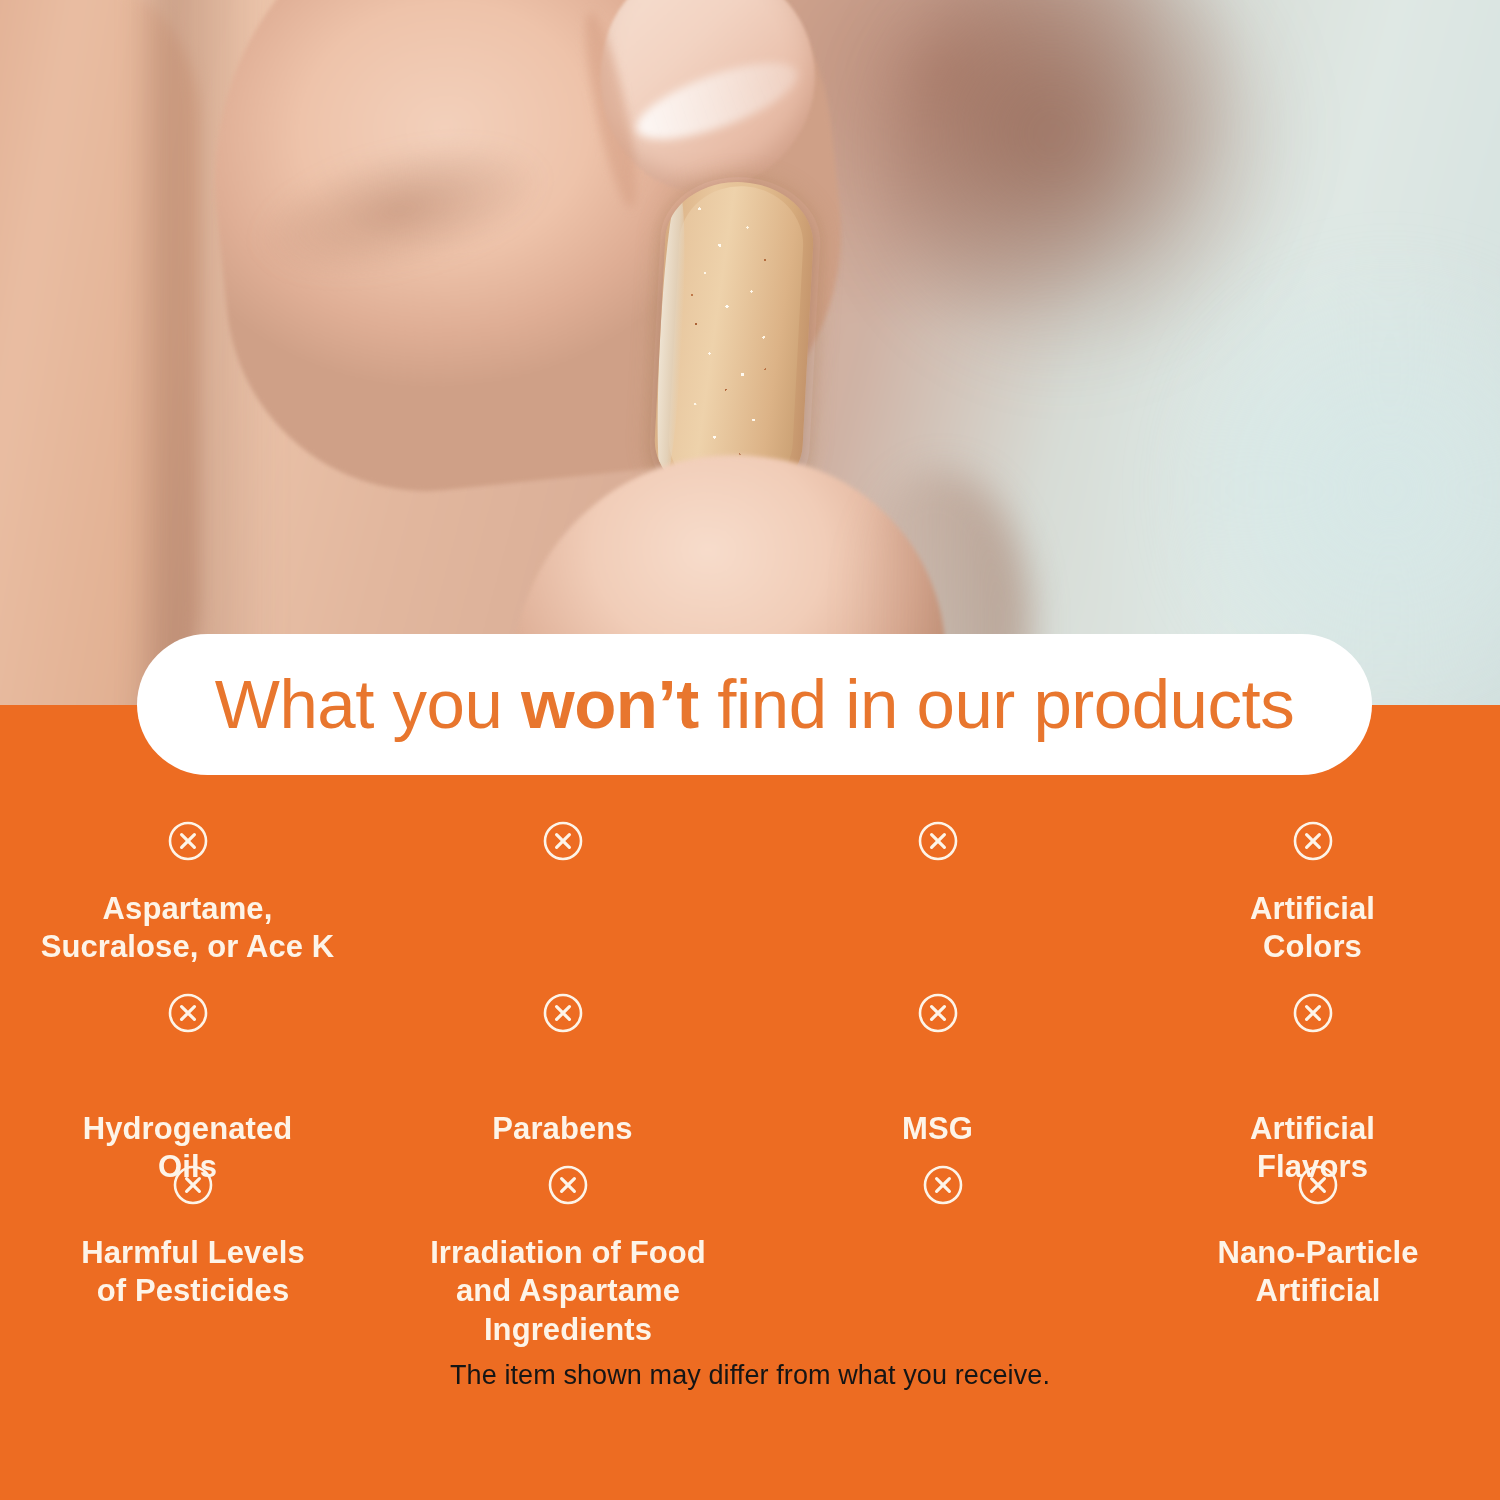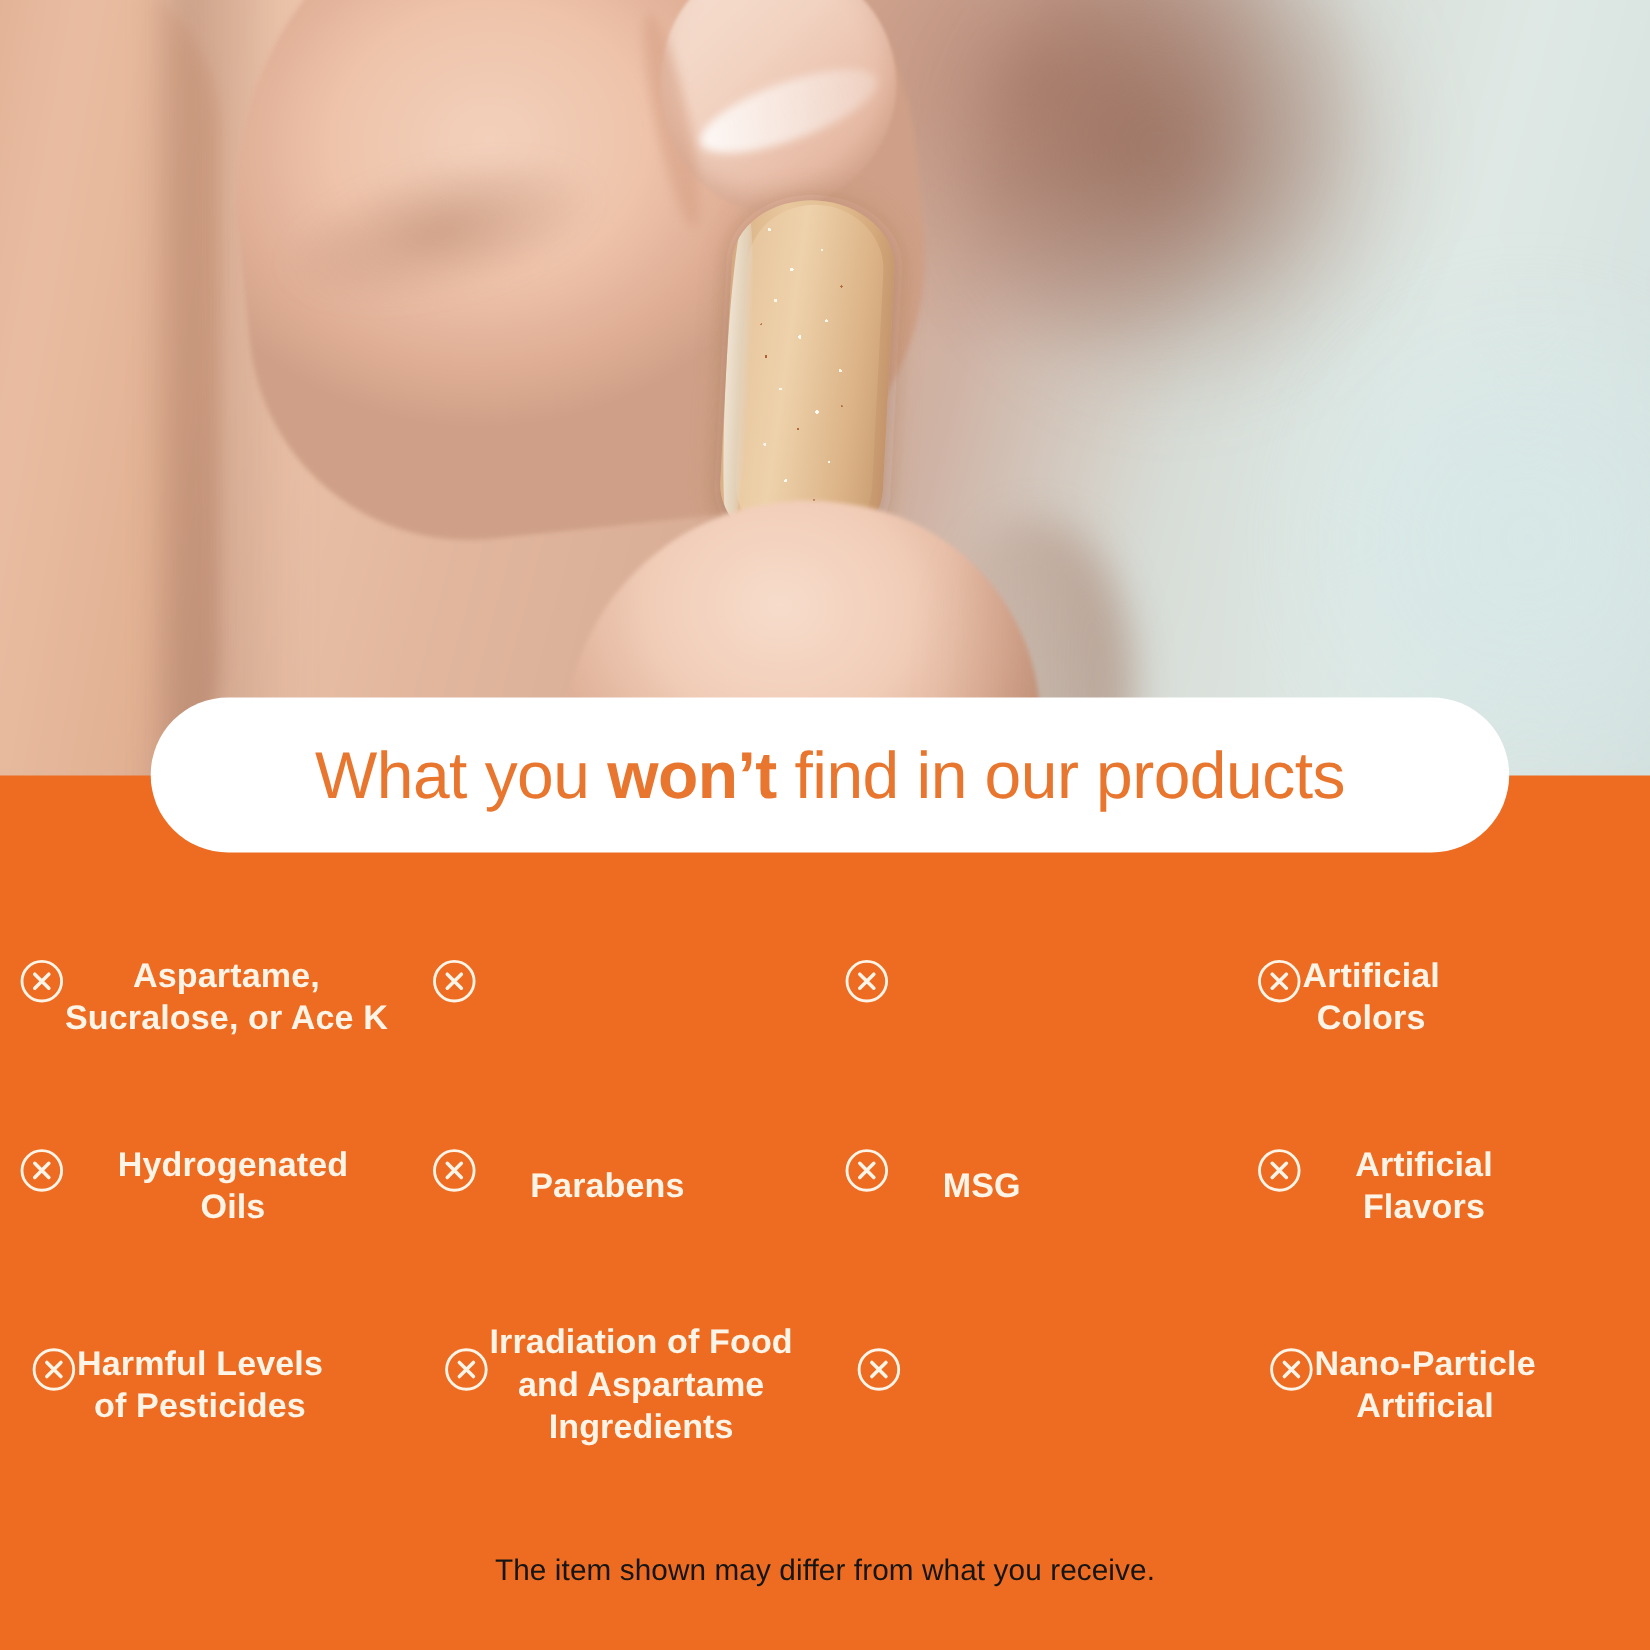"What you won’t find in" .banner-title { font-size: 60px -> 69px }
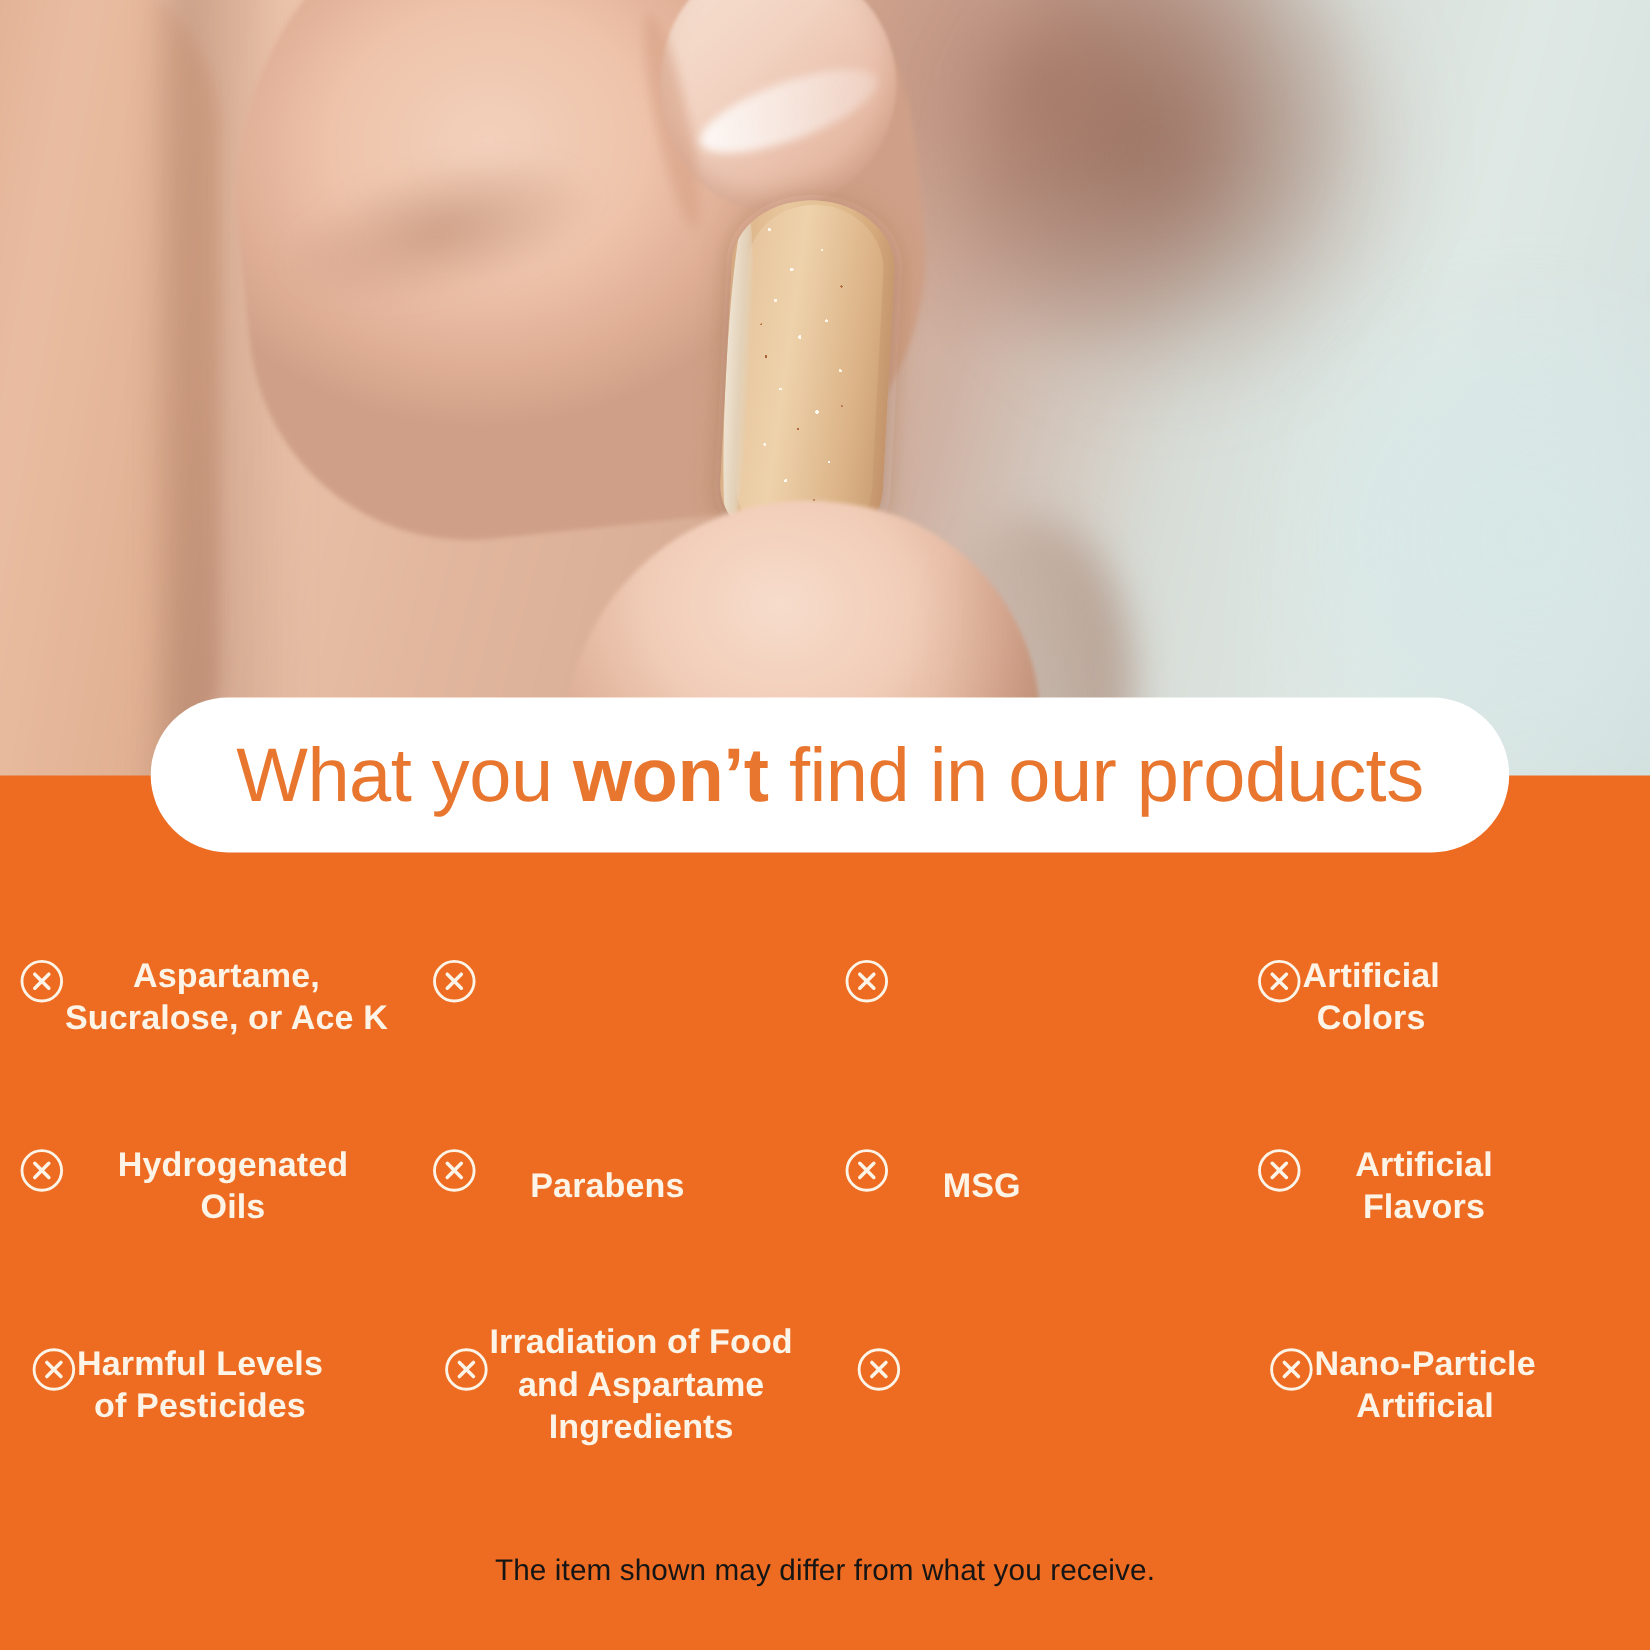"Aspartame," .cell { flex-direction: row -> column }
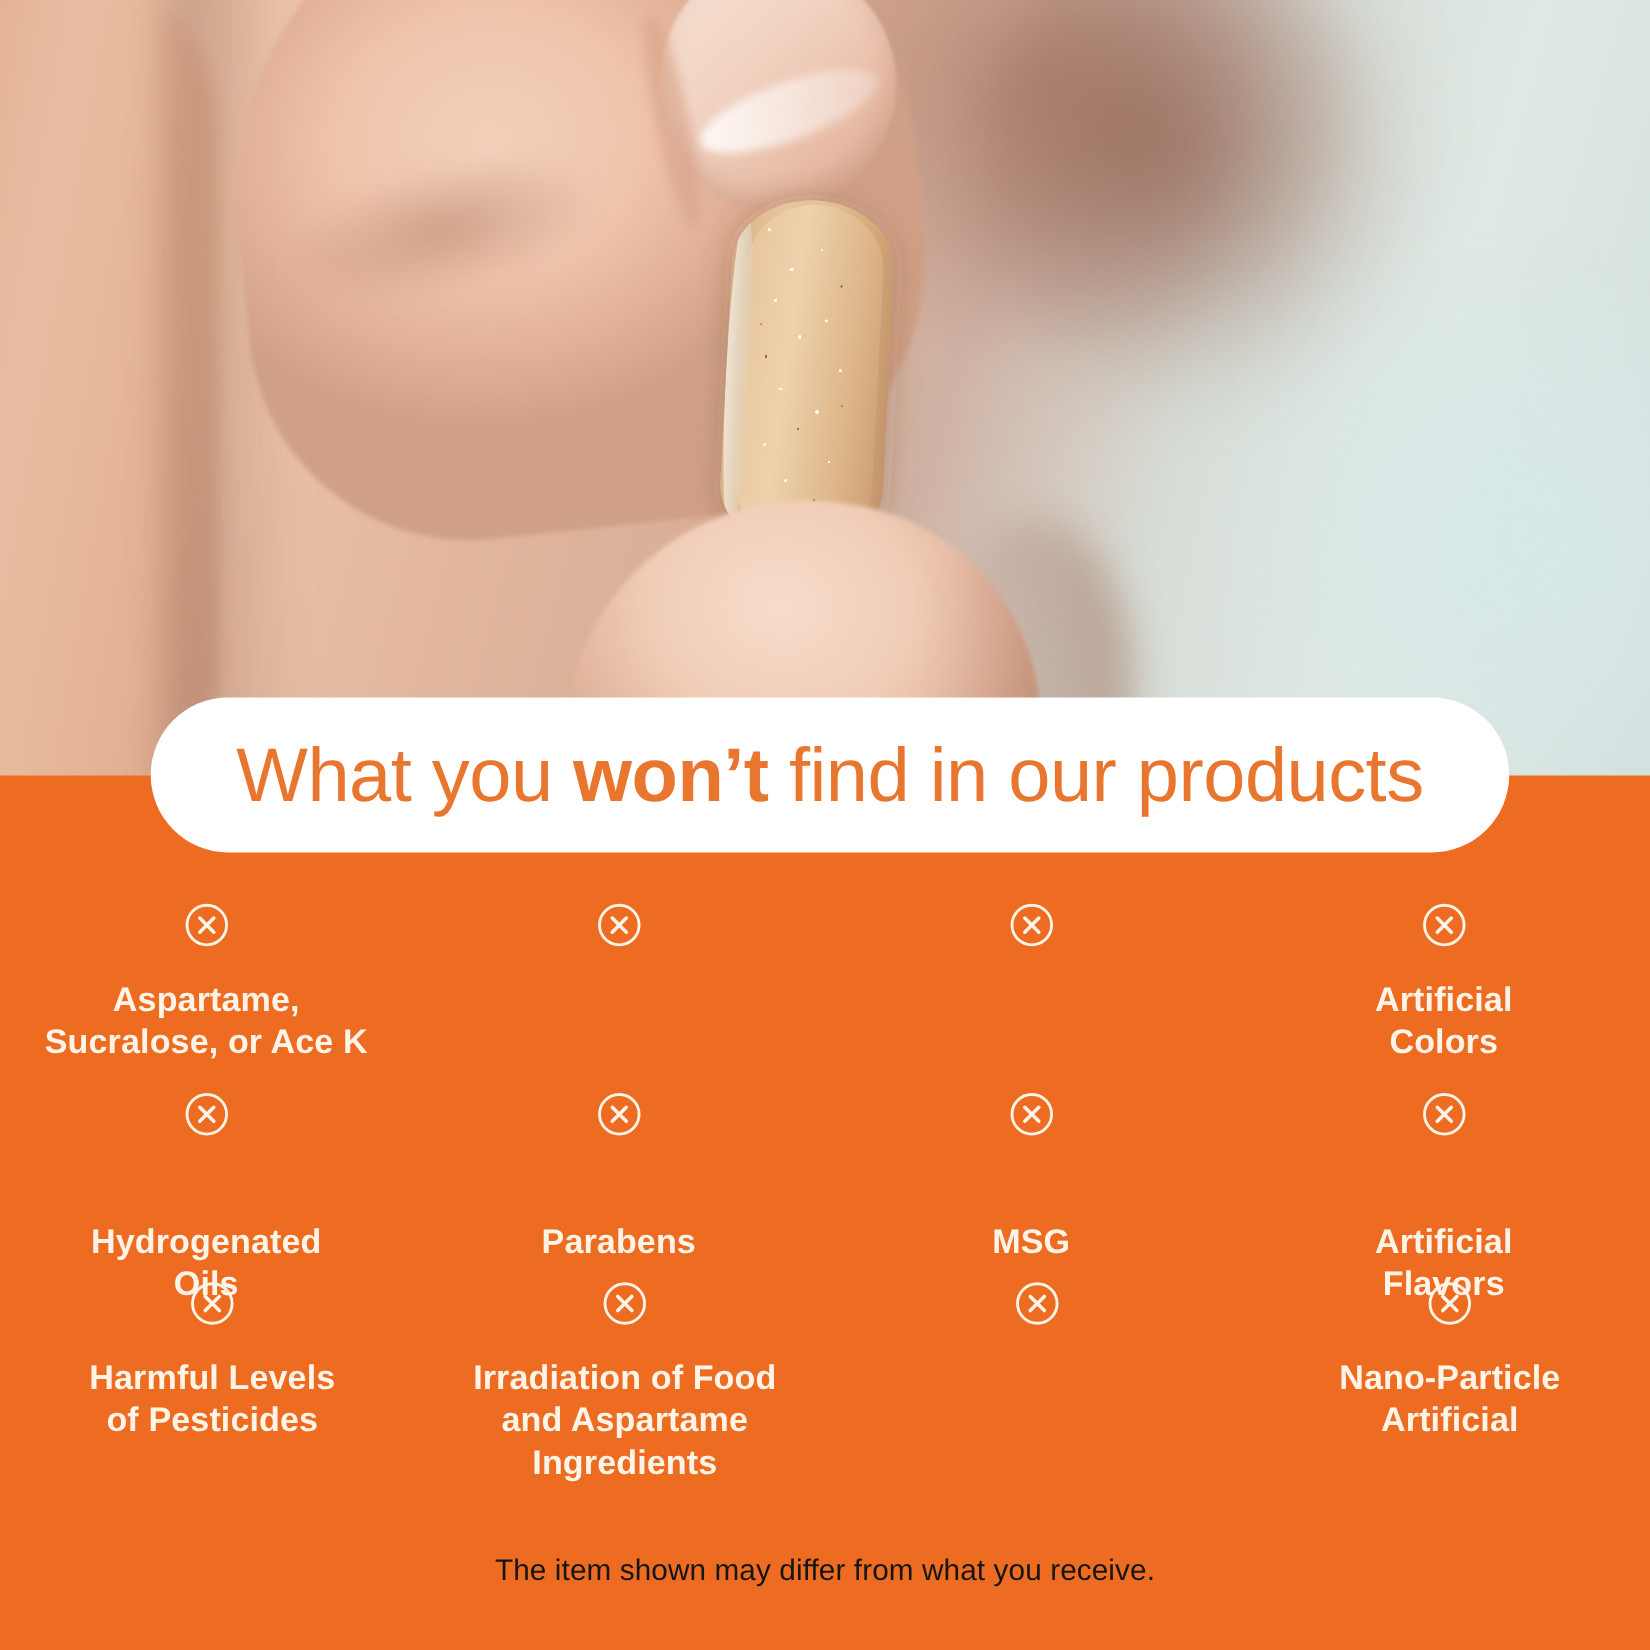"The item shown may differ" .footer-note { top: 1412px -> 1360px }
